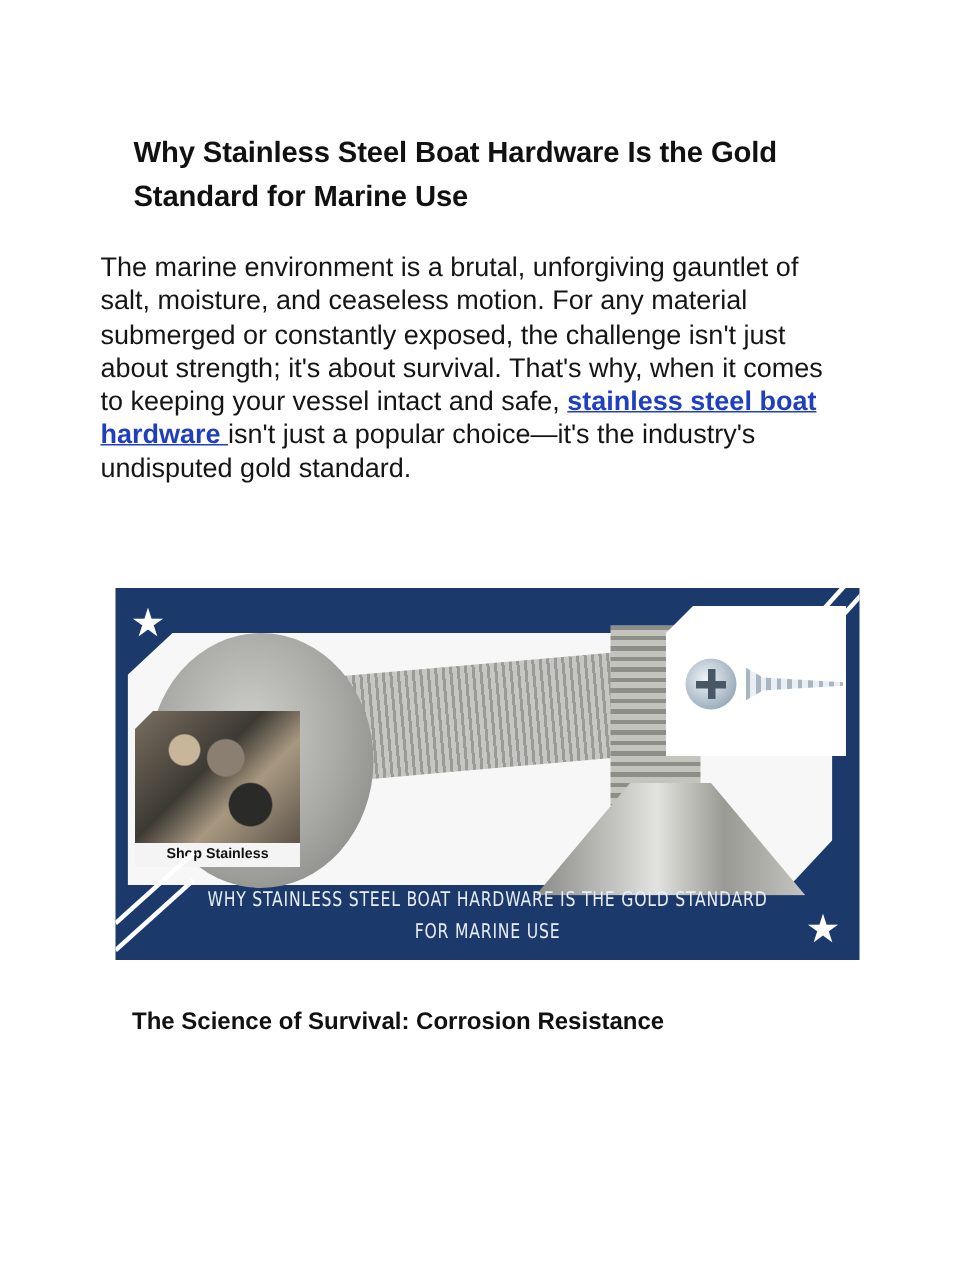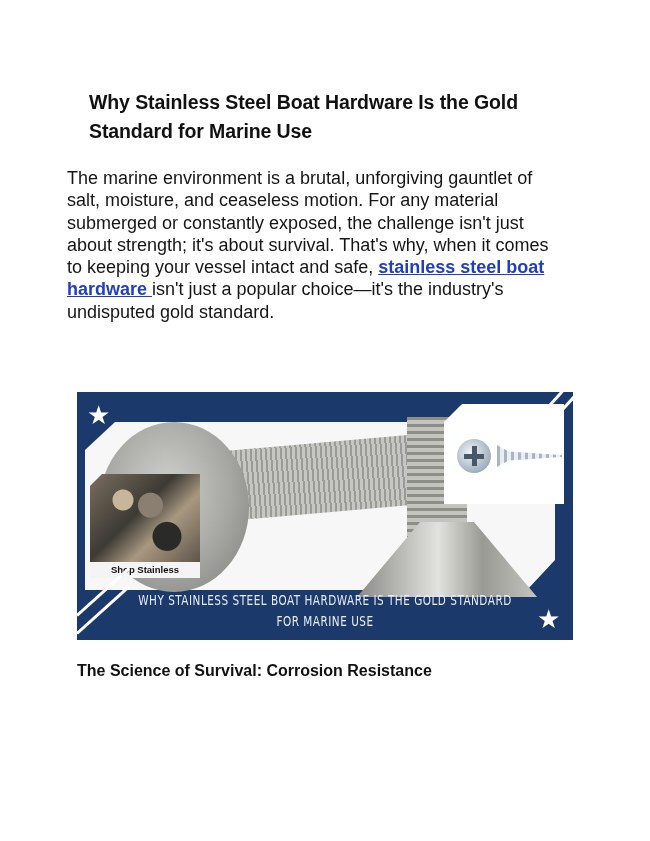"The Science of Survival: Corrosion" .h2 { margin: 0 -> 11px }
